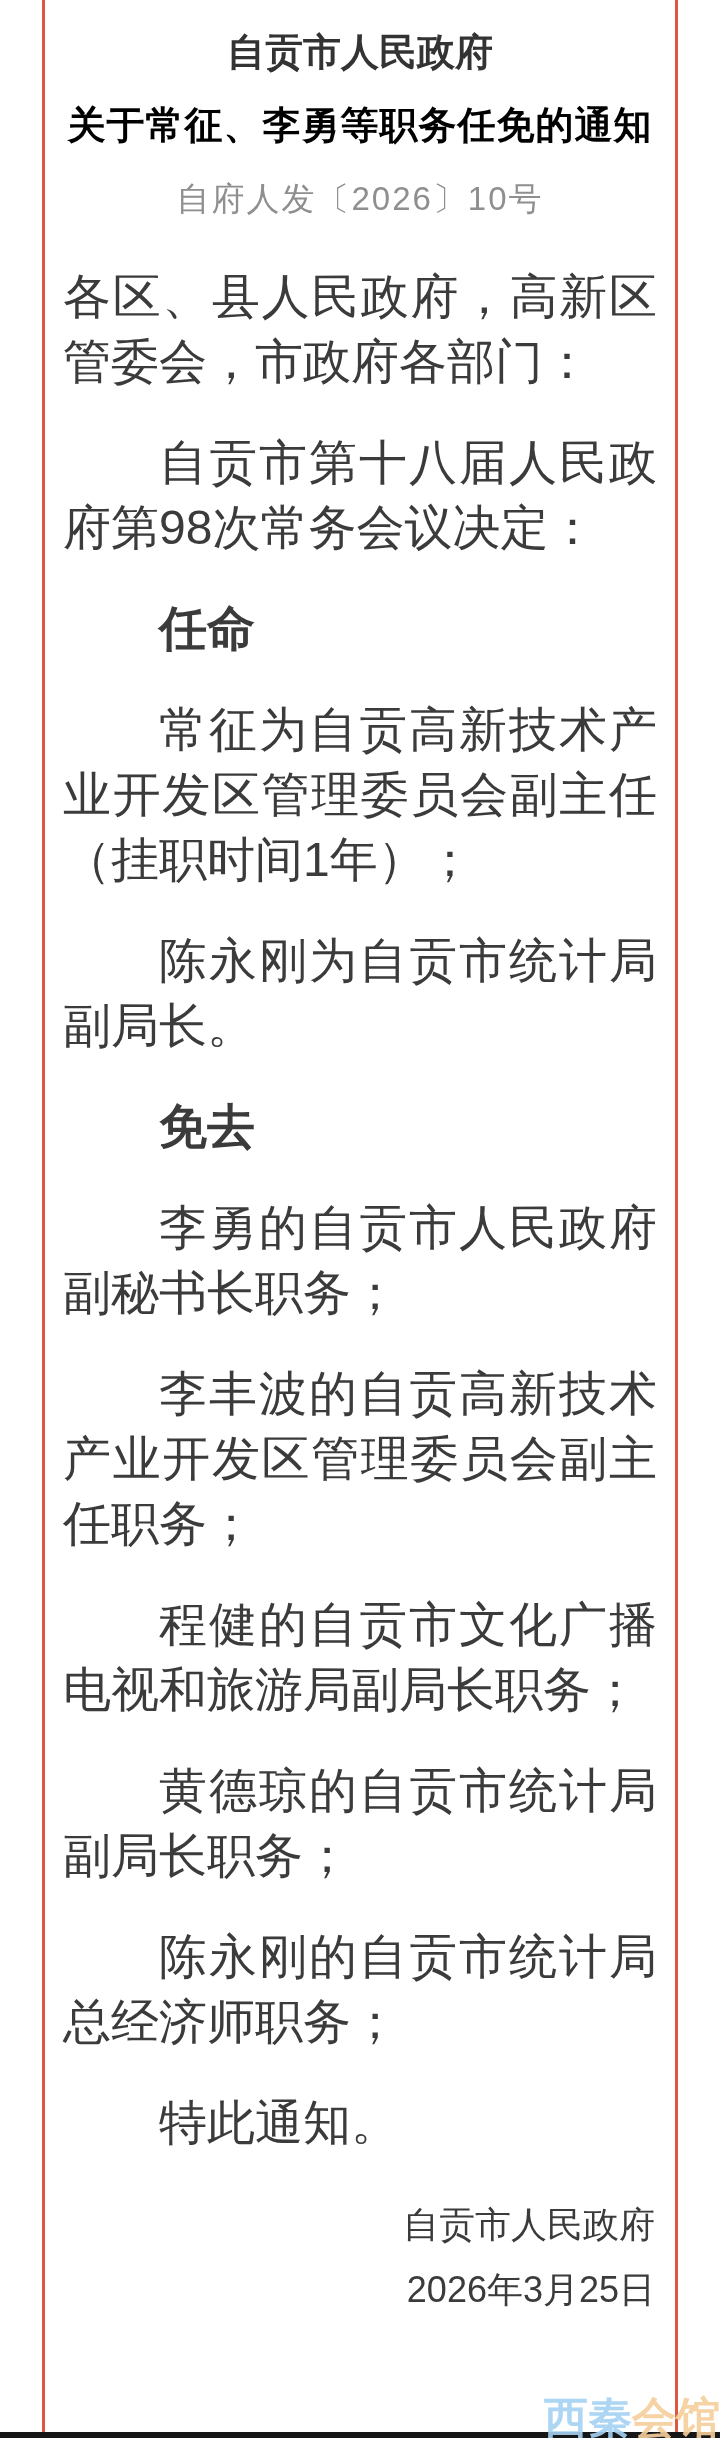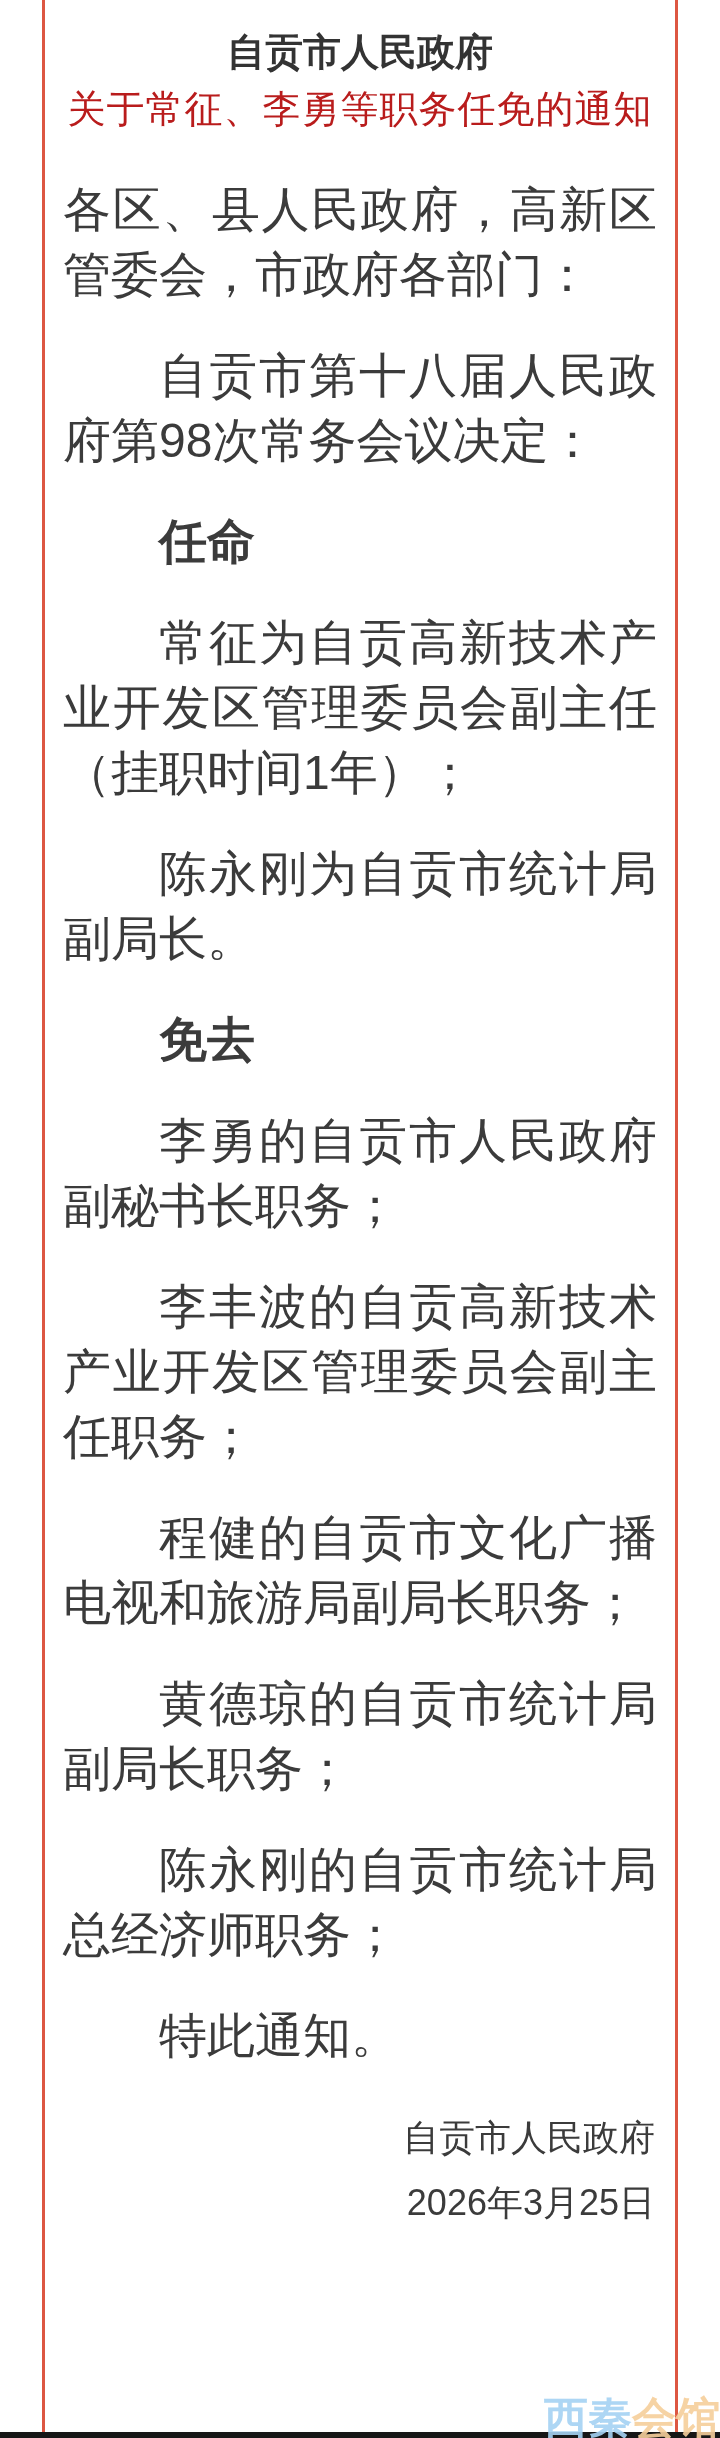"关于常征、李勇等职务任免的通知" .doc-subtitle { color: #b91c1c -> #000000; font-weight: normal -> bold; margin-top: 15px -> 31px }
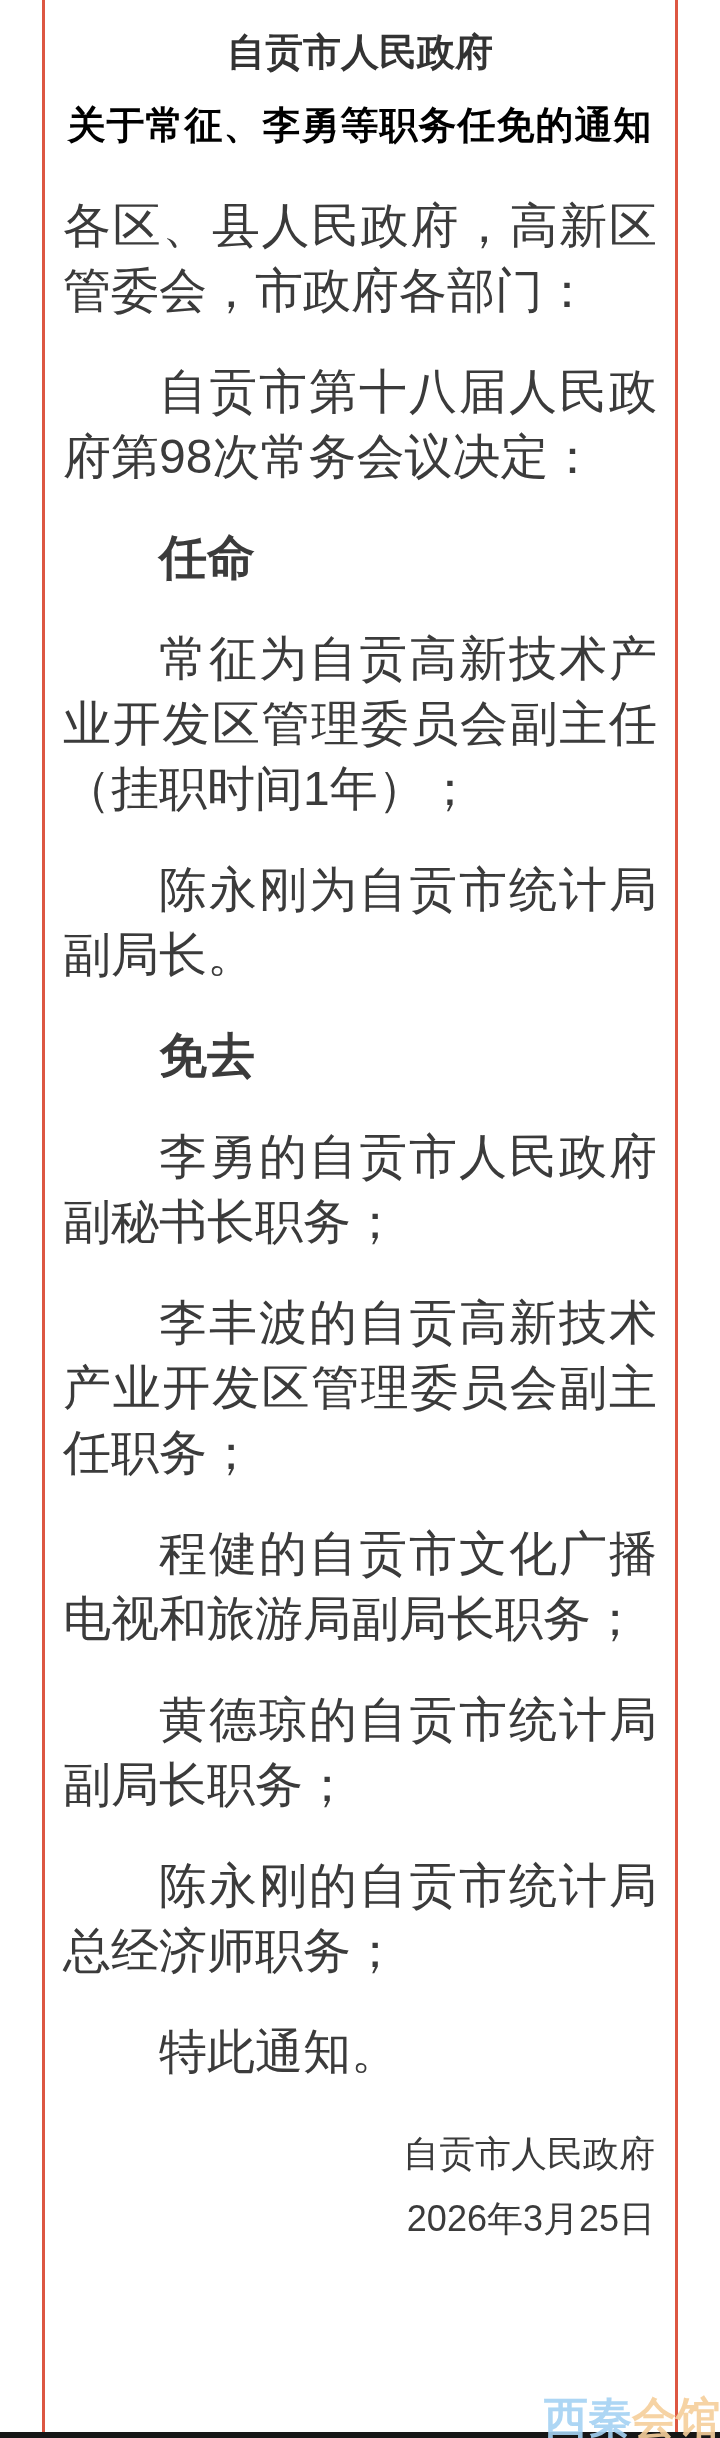"自府人发〔2026〕10号" div.doc-number { html: none -> <div>自府人发〔2026〕10号</div> }
